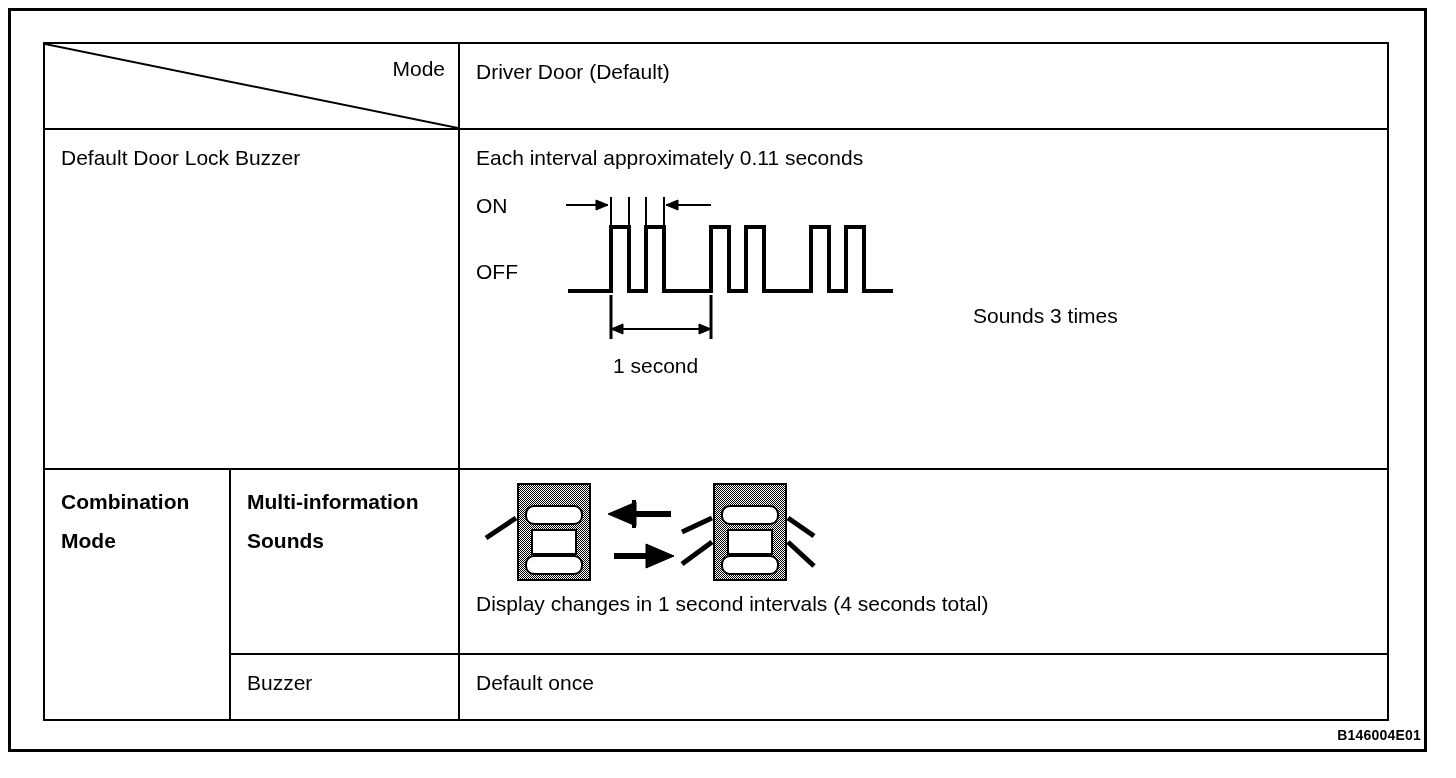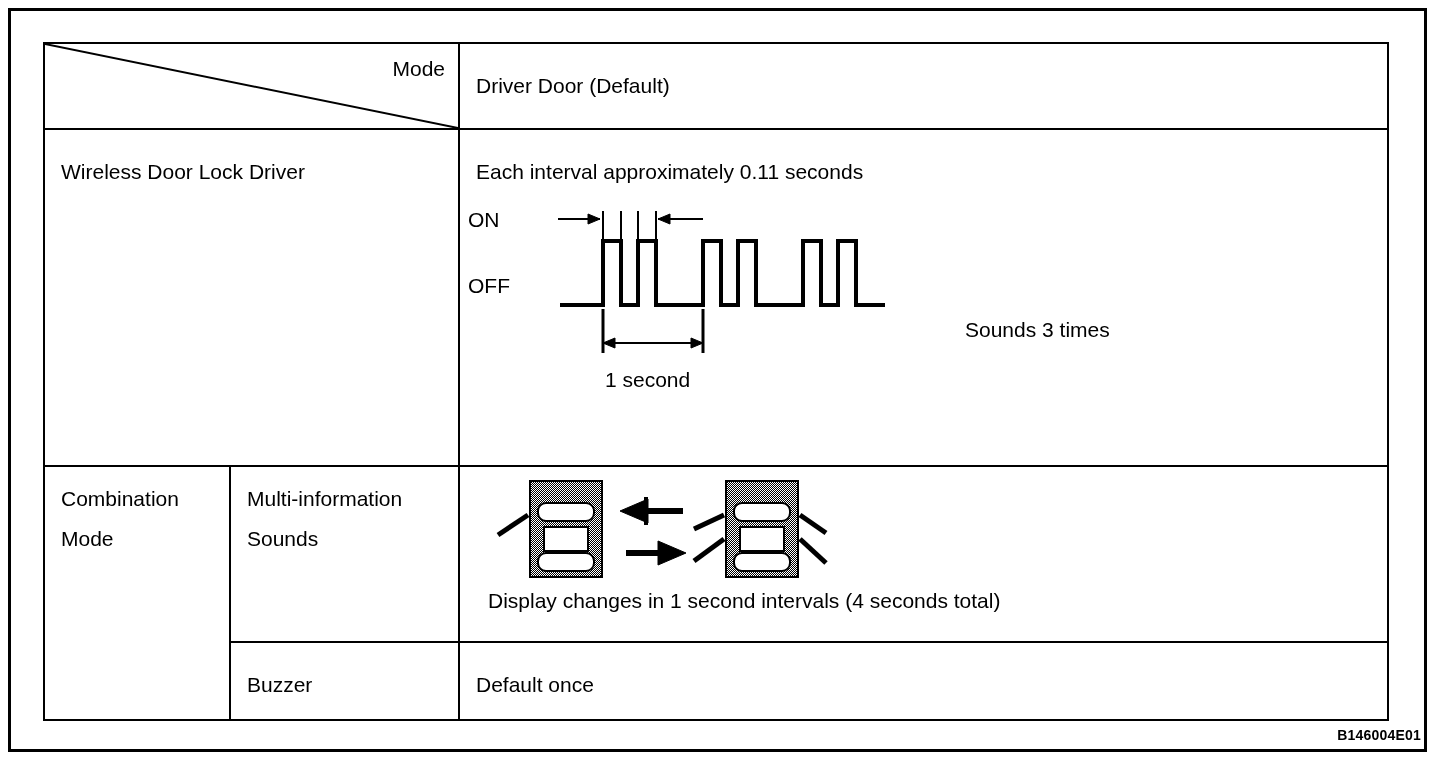"Driver Door (Default)" .cell-pad { padding: 28px 16px 10px 16px -> 14px 16px 10px 16px }
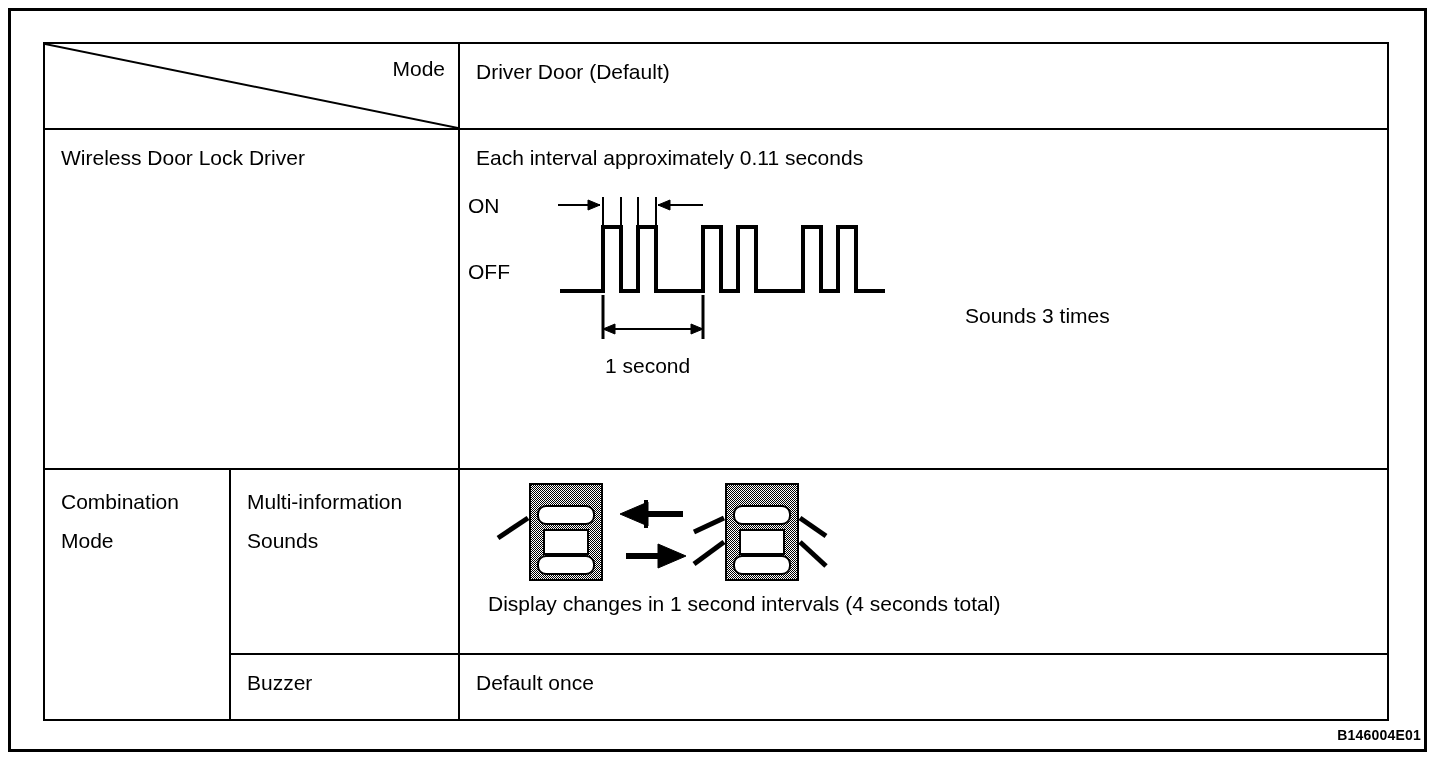"Wireless Door Lock Driver" div.cell-pad { text: Wireless Door Lock Driver -> Default Door Lock Buzzer }
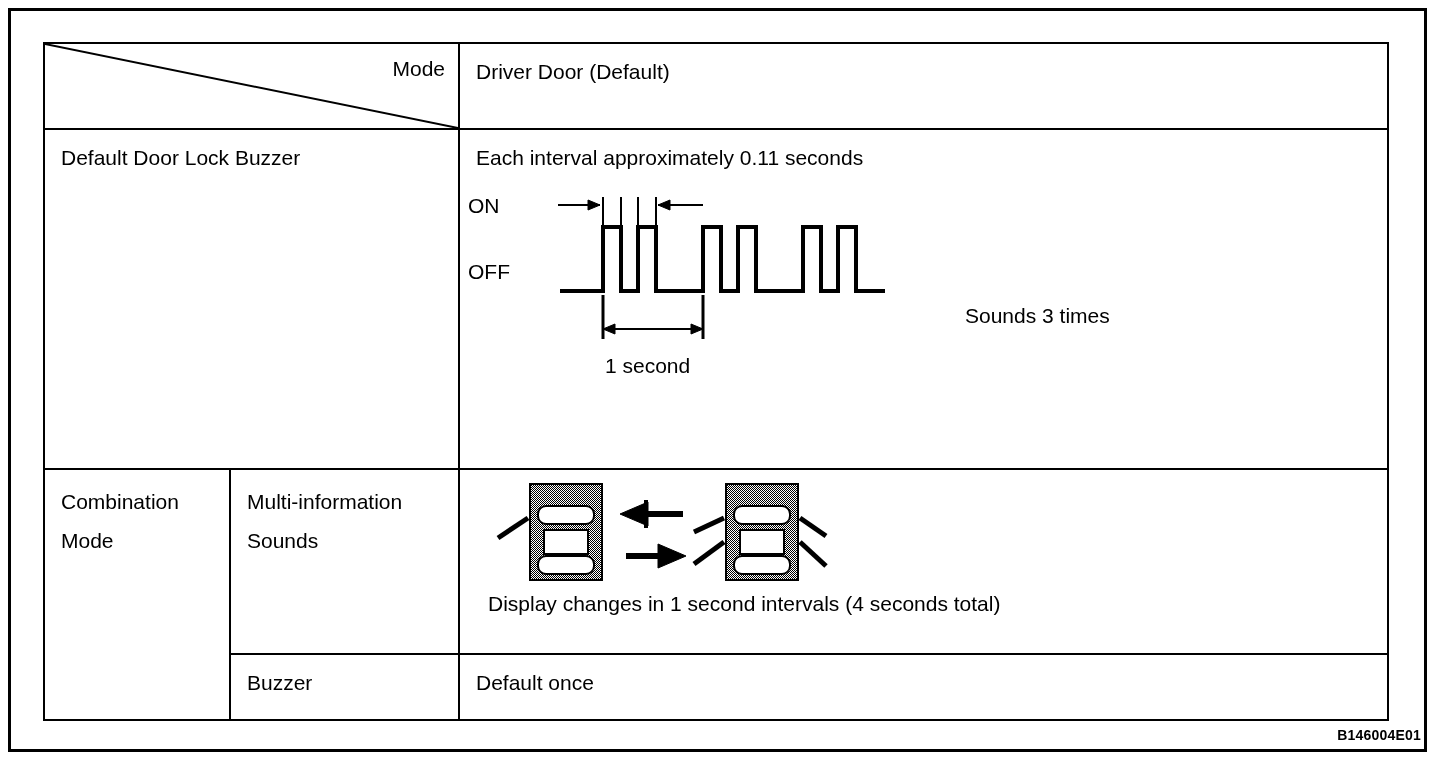"ON" .wave-wrap { padding-left: none -> 8px }
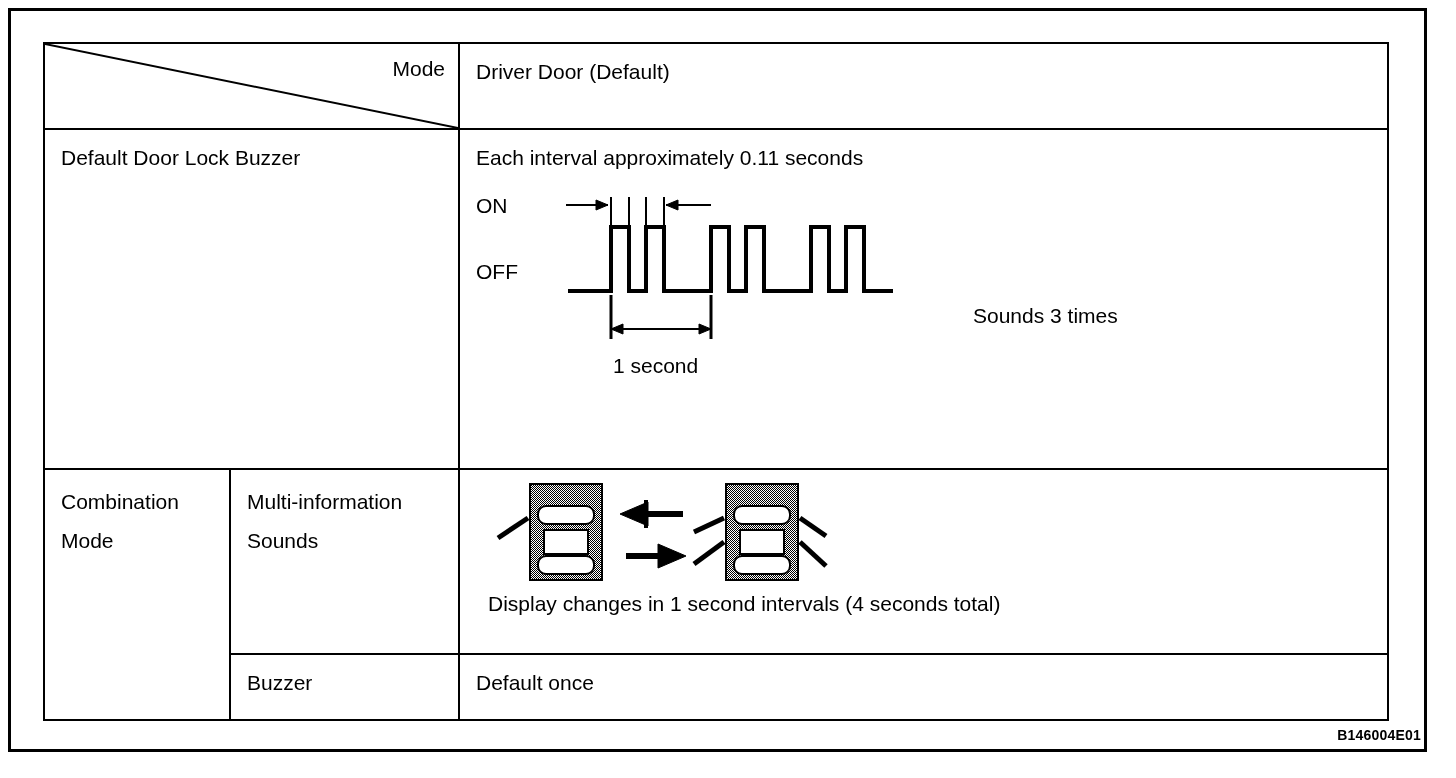"Combination" .cell-pad-tight { font-weight: none -> bold }
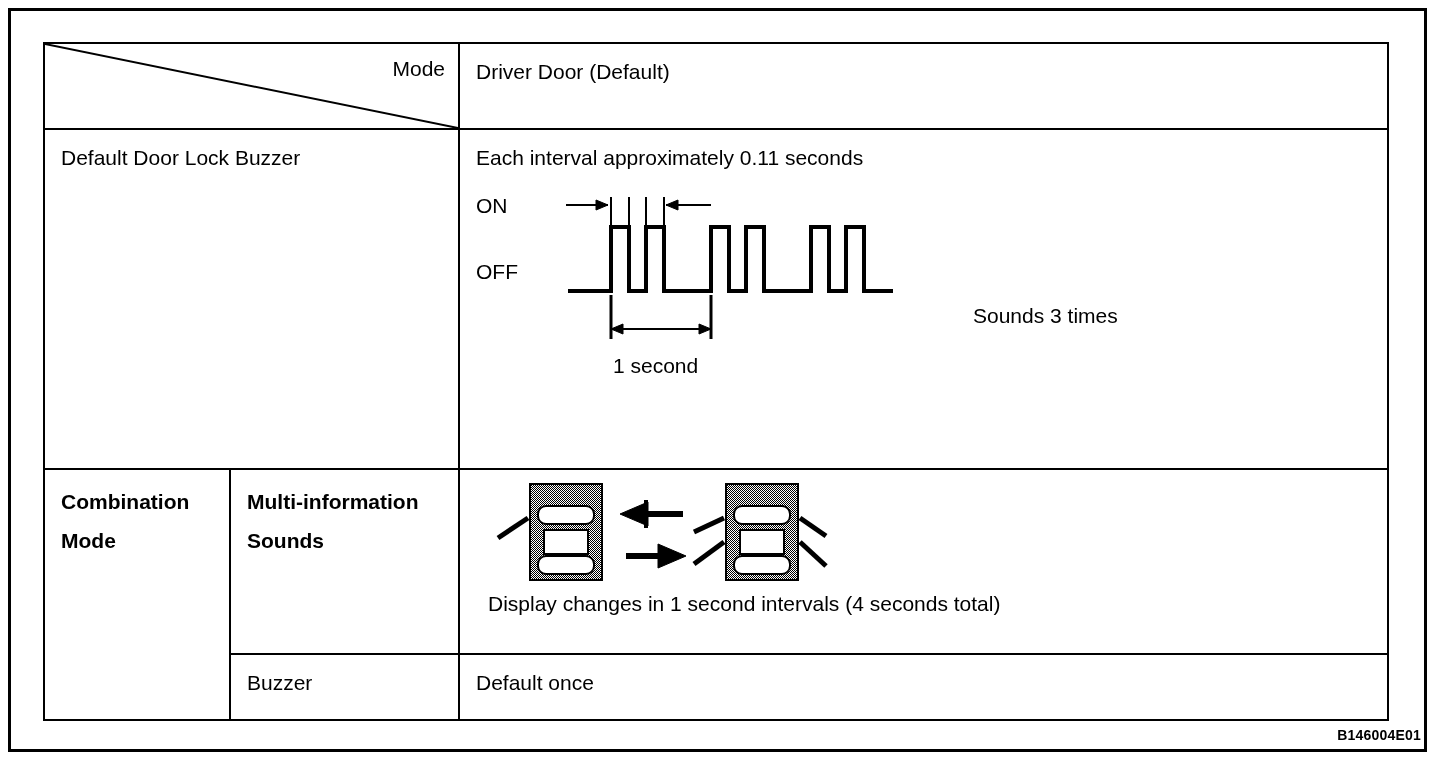"Display changes in 1 second" .mid-fig-wrap { padding: 10px 0 0 28px -> 10px 0 0 16px }
